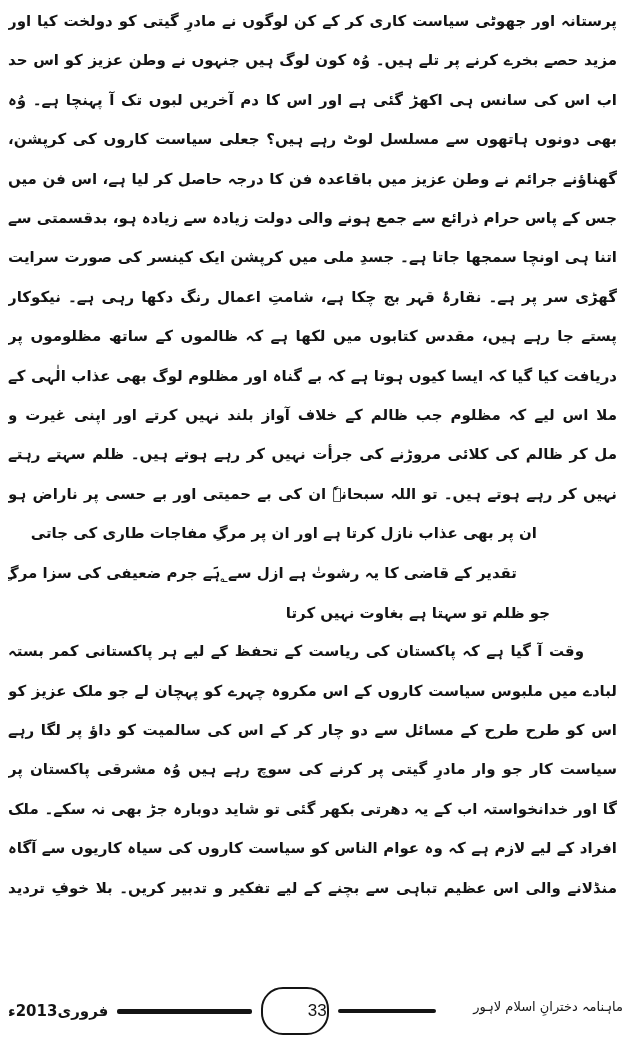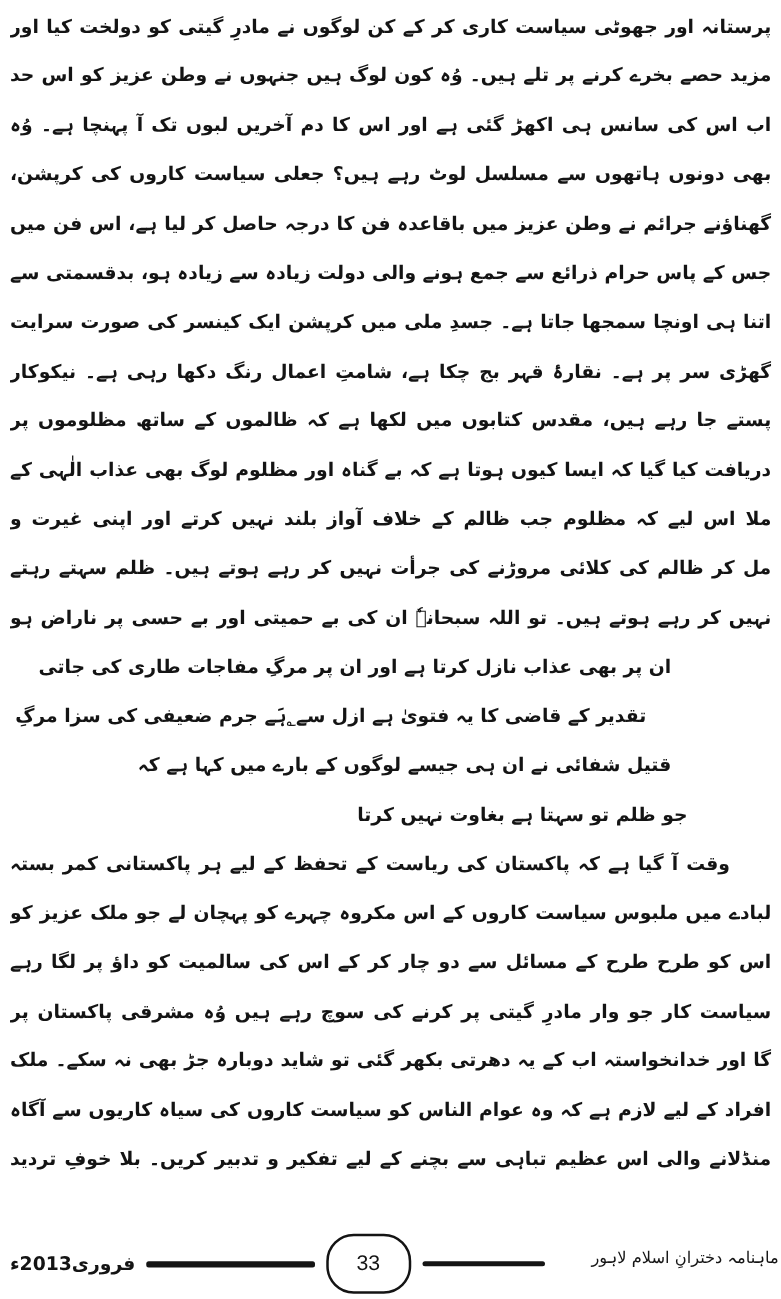"تقدیر کے قاضی کا یہ" span.hemistich { text: فتویٰ -> رشوتٰ }
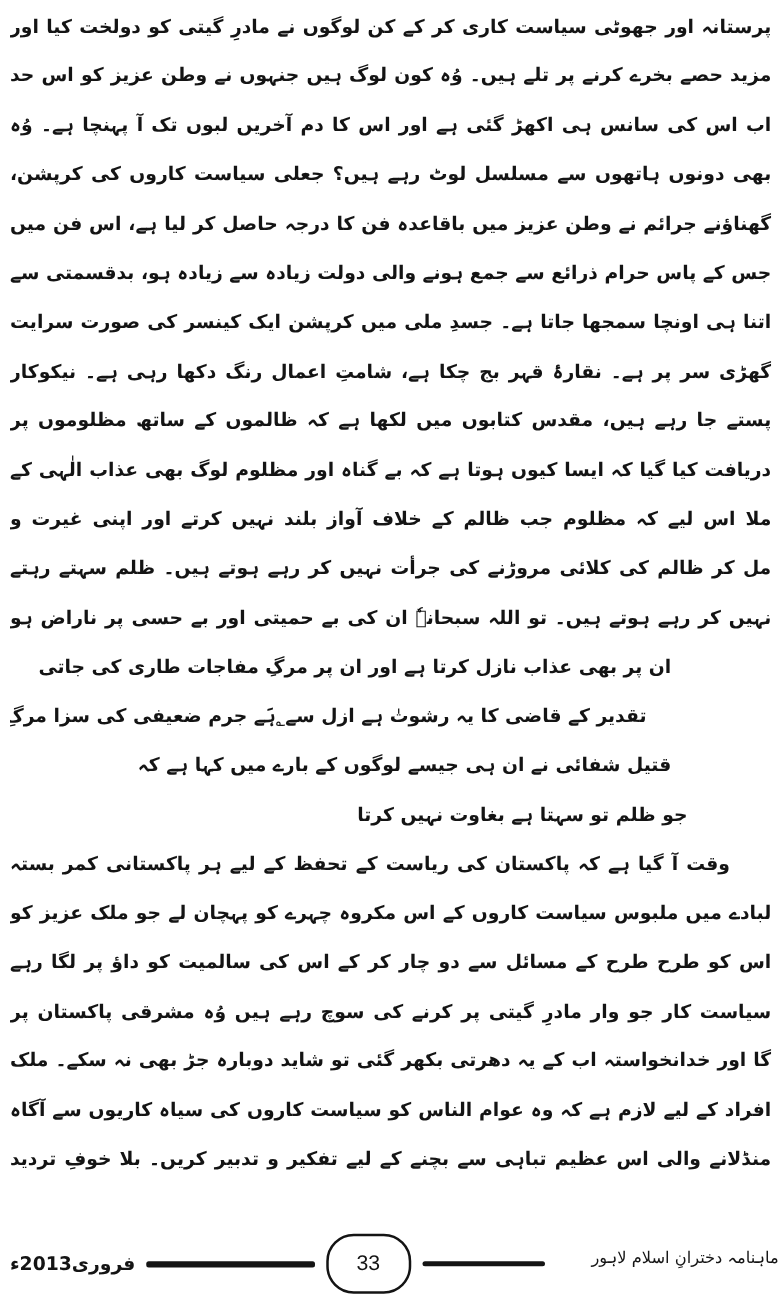"قتیل شفائی نے ان ہی" div.line { html: <div>قتیل شفائی نے ان ہی جیسے لوگوں کے بارے میں کہا ہے کہ</div> -> none }
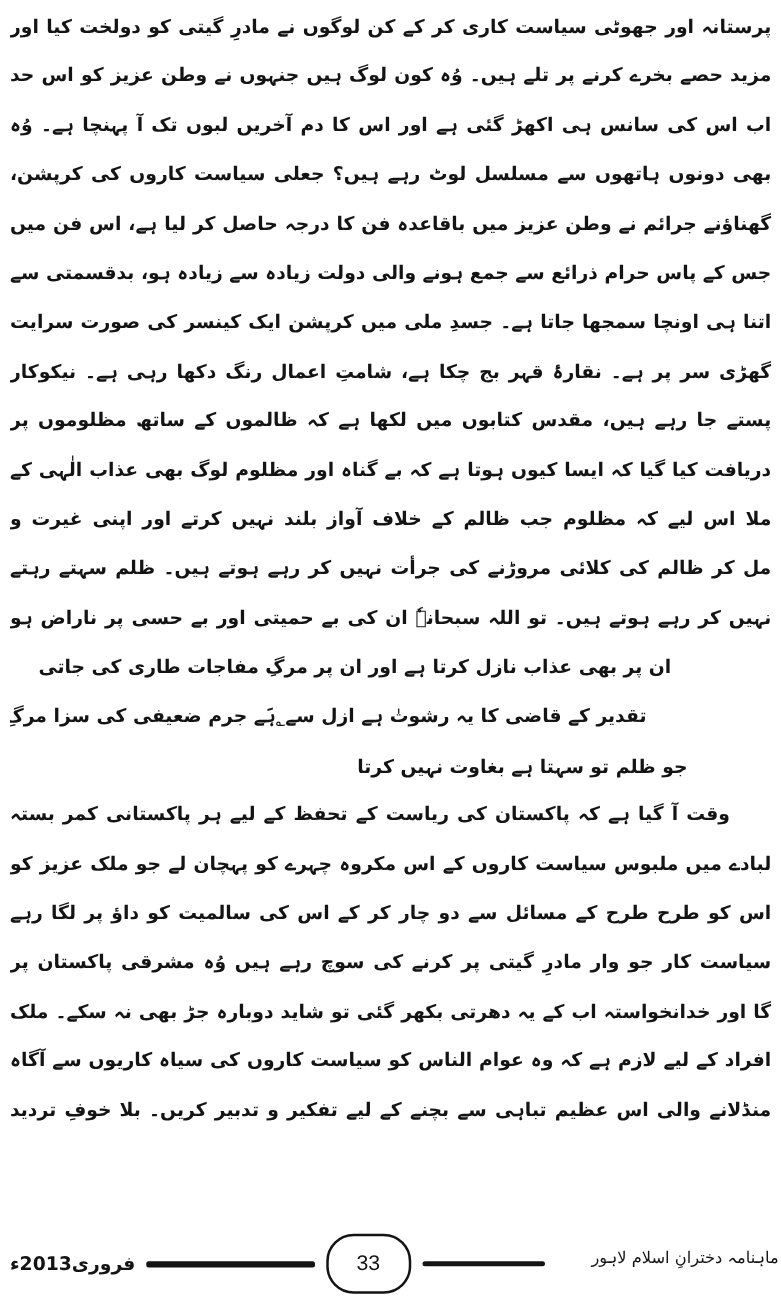"33" .page-pill { justify-content: center -> flex-end }
